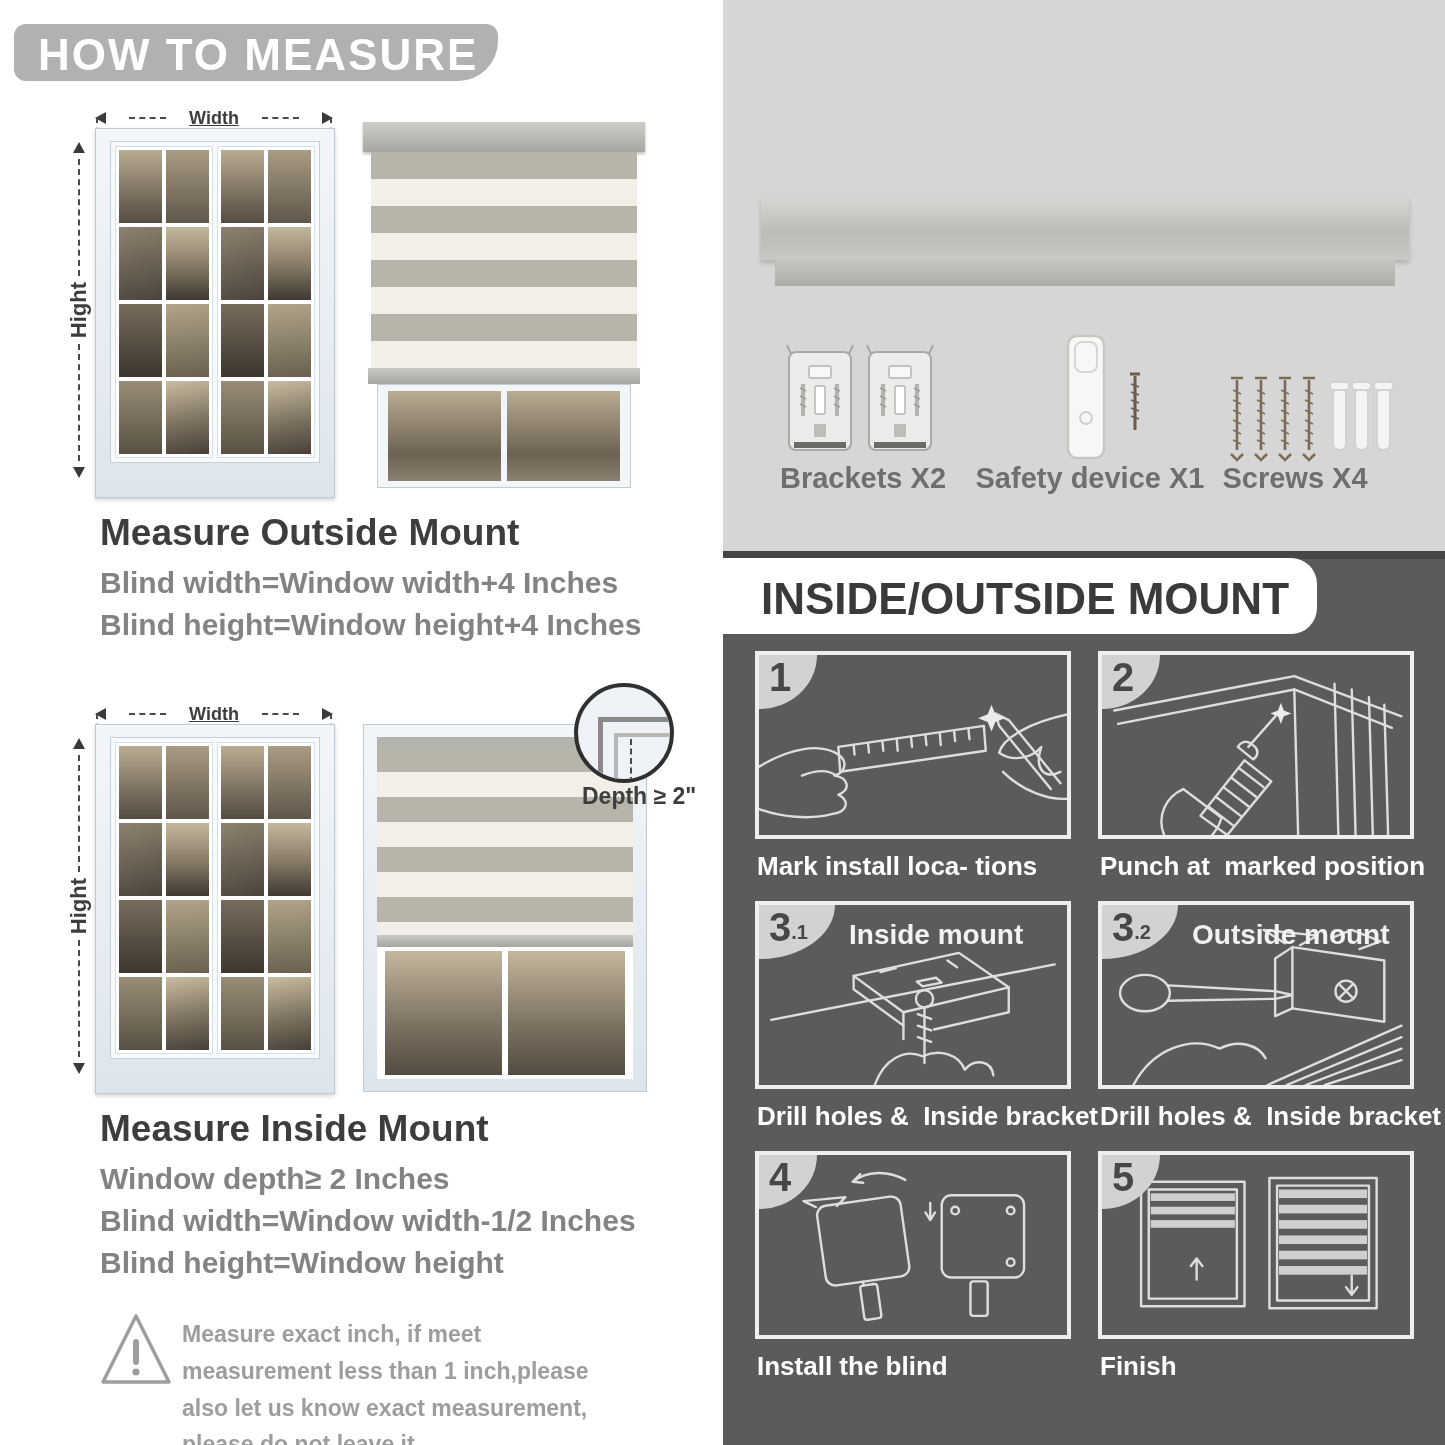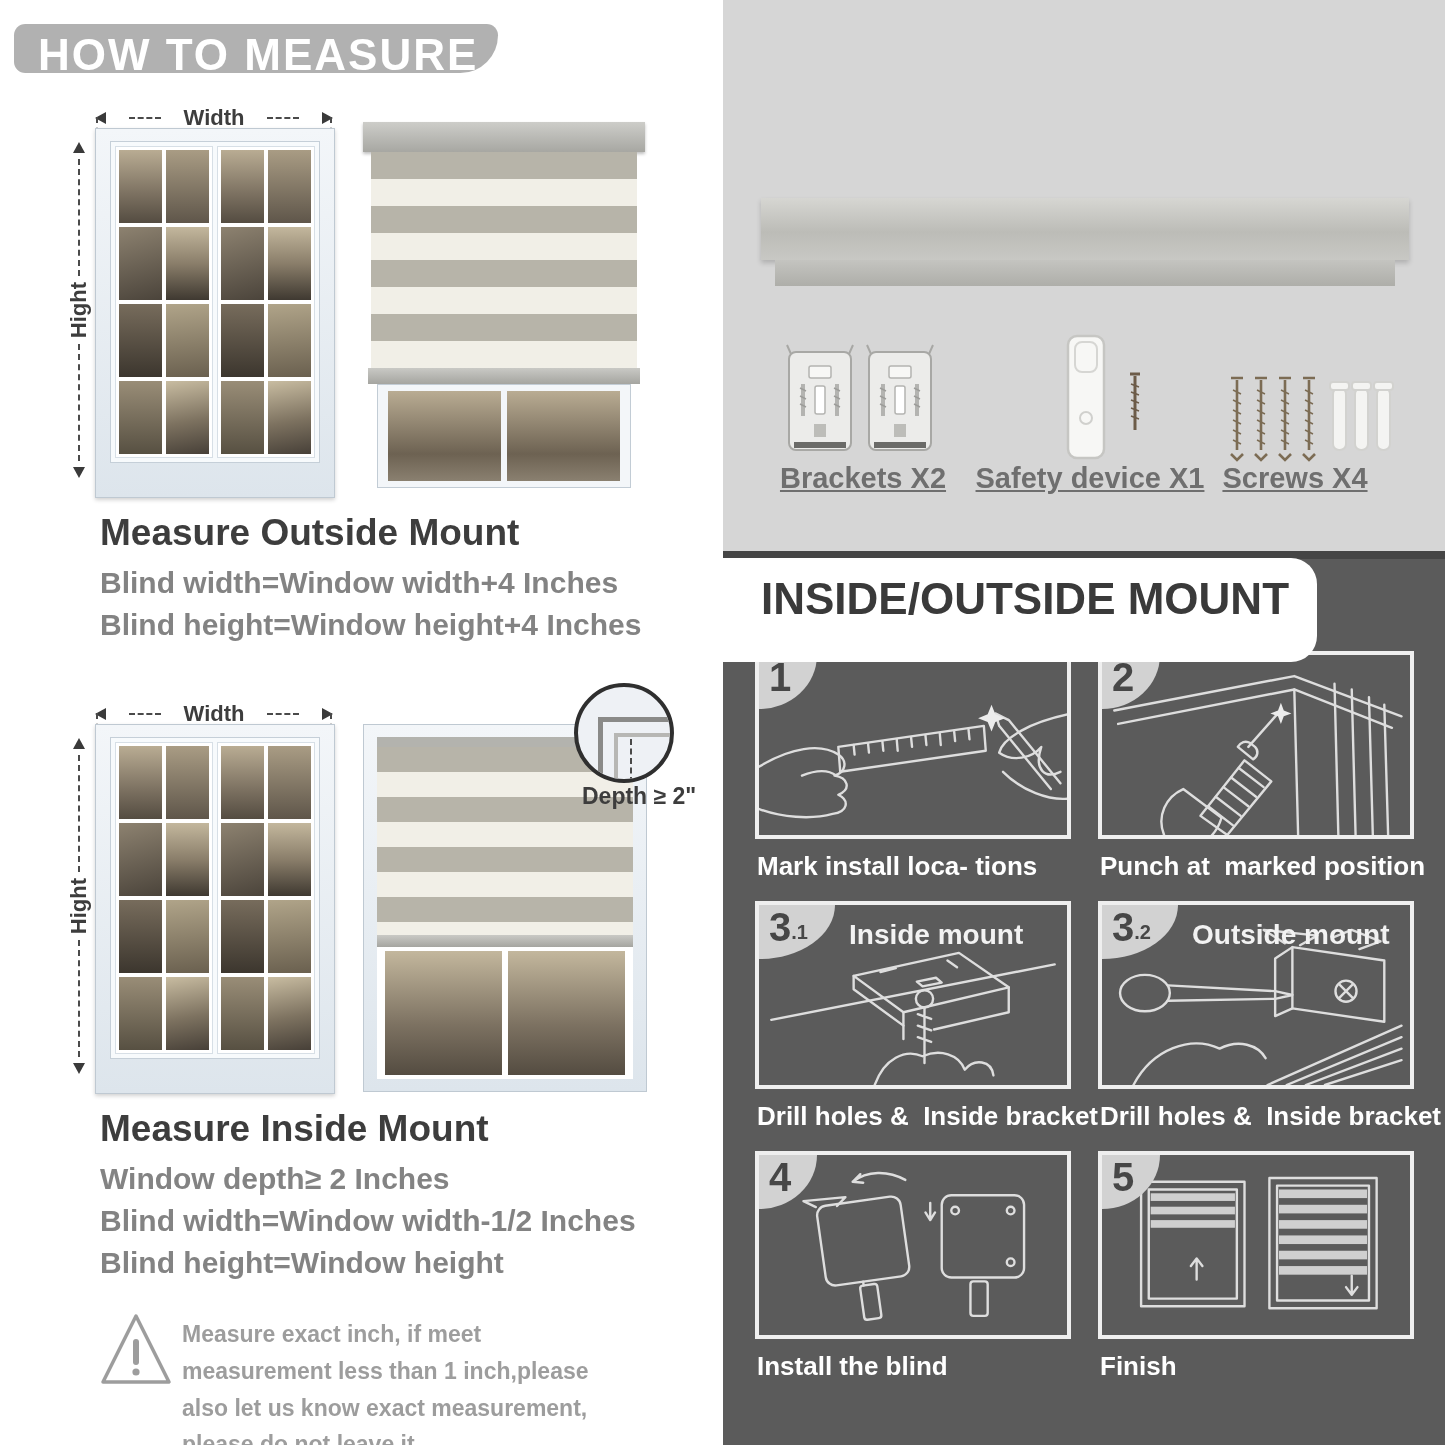"HOW TO MEASURE" .lh-header { height: 49px -> 57px }
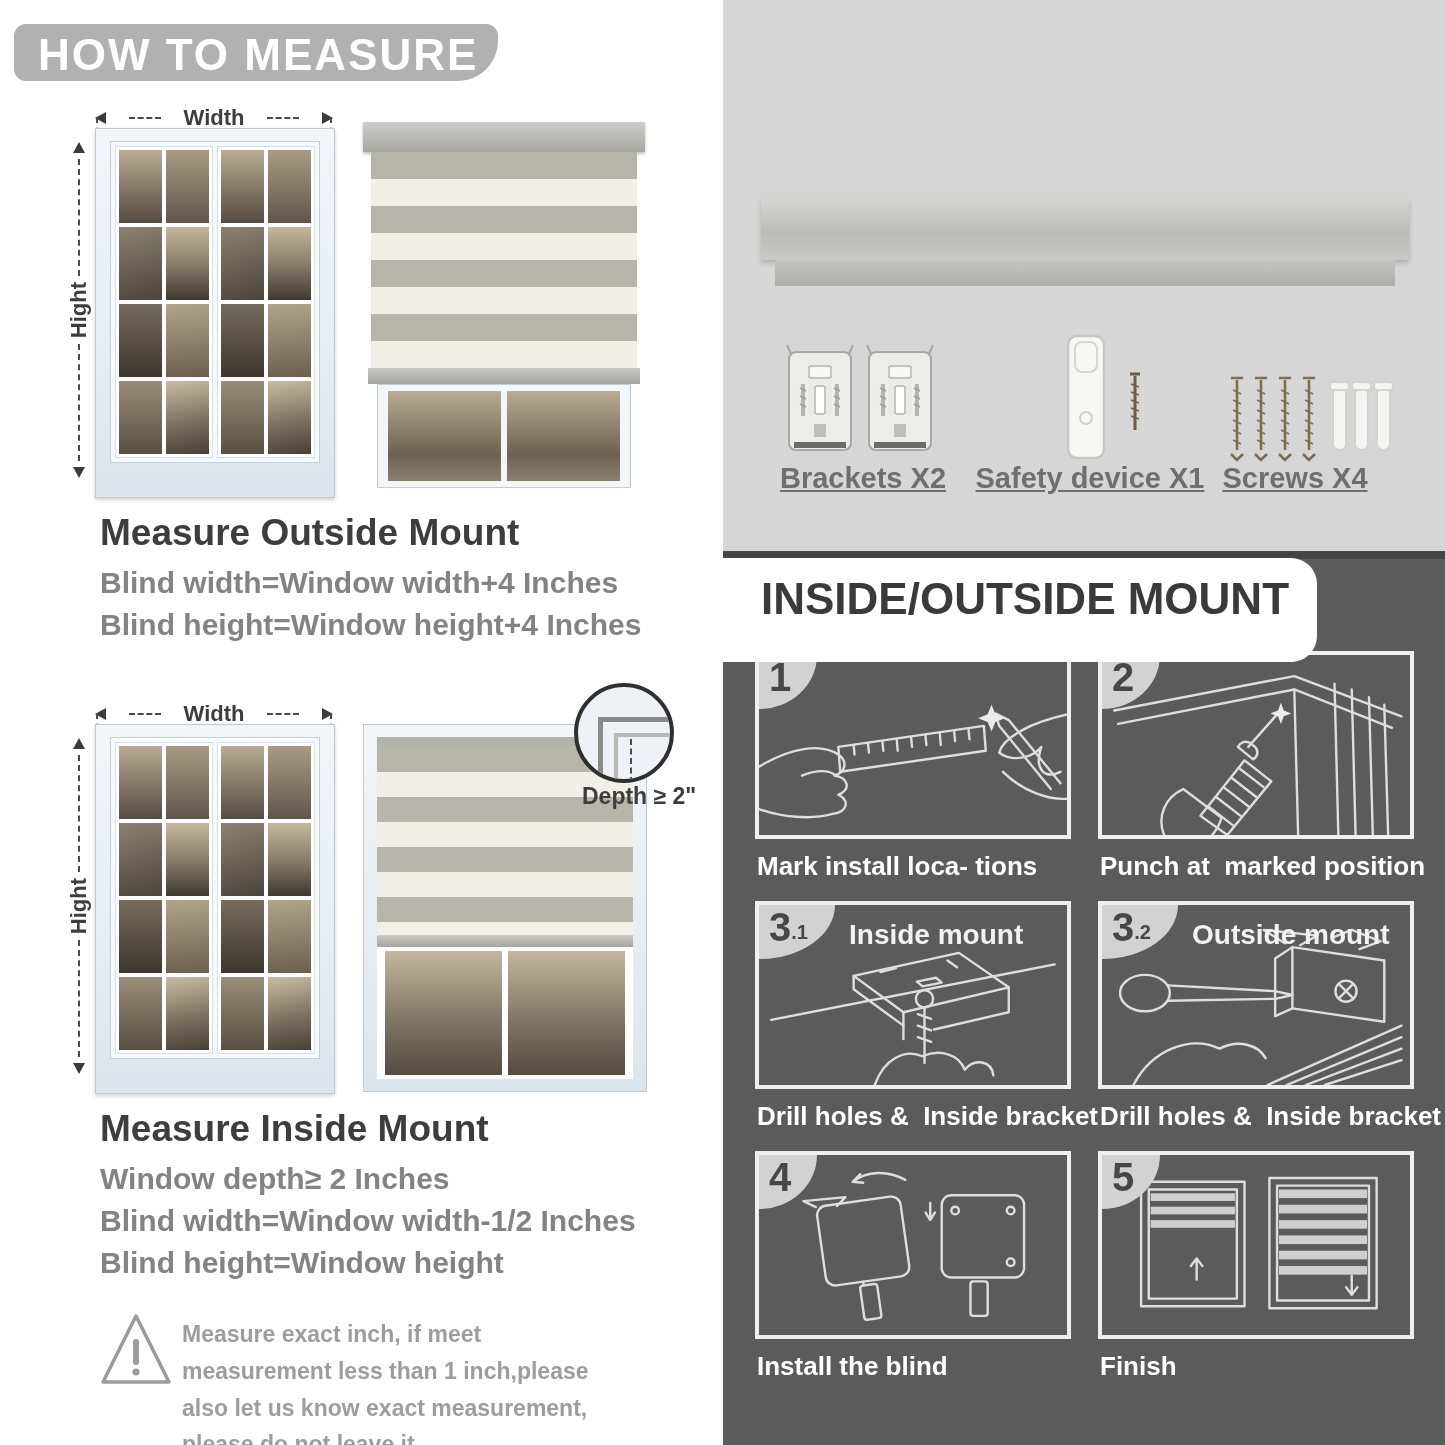"Width" .warrow { font-size: 22px -> 18px; text-decoration: none -> underline }
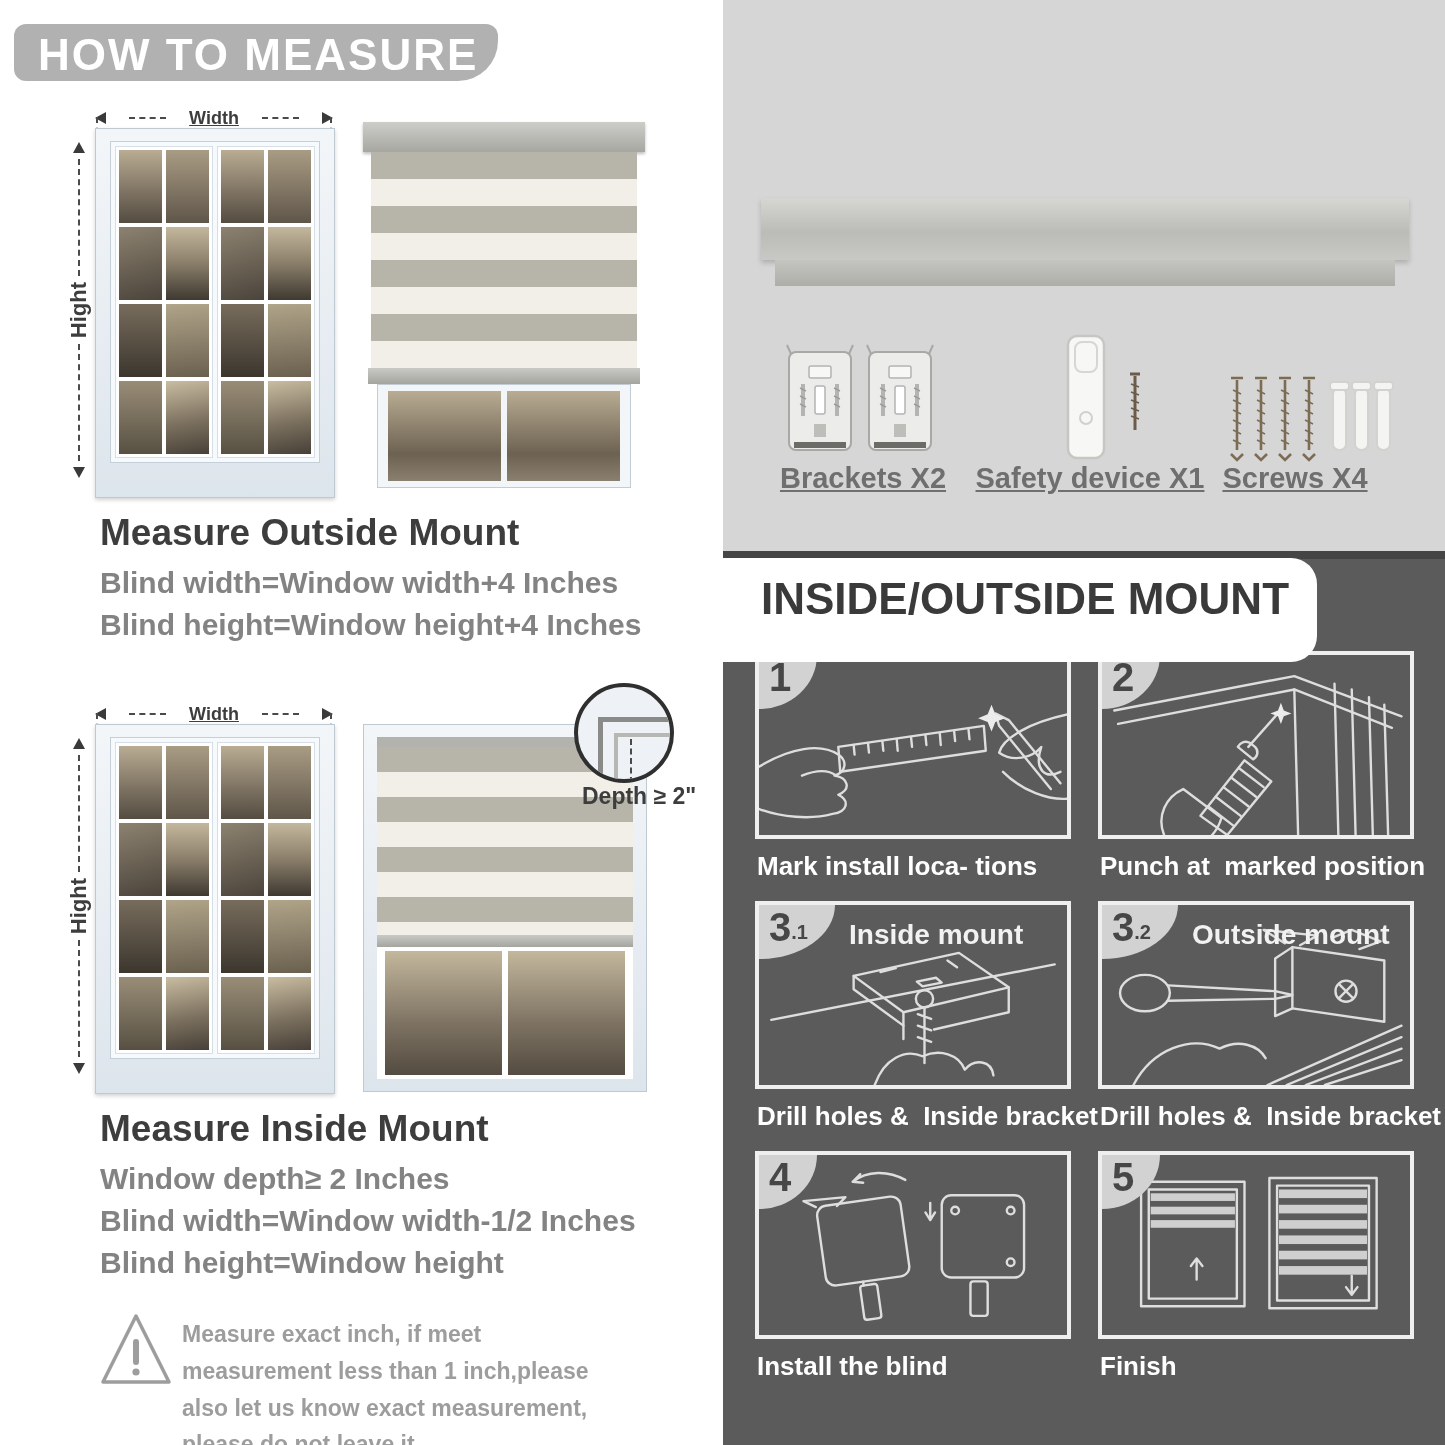"Brackets X2" .inc-item-label { text-decoration: underline -> none }
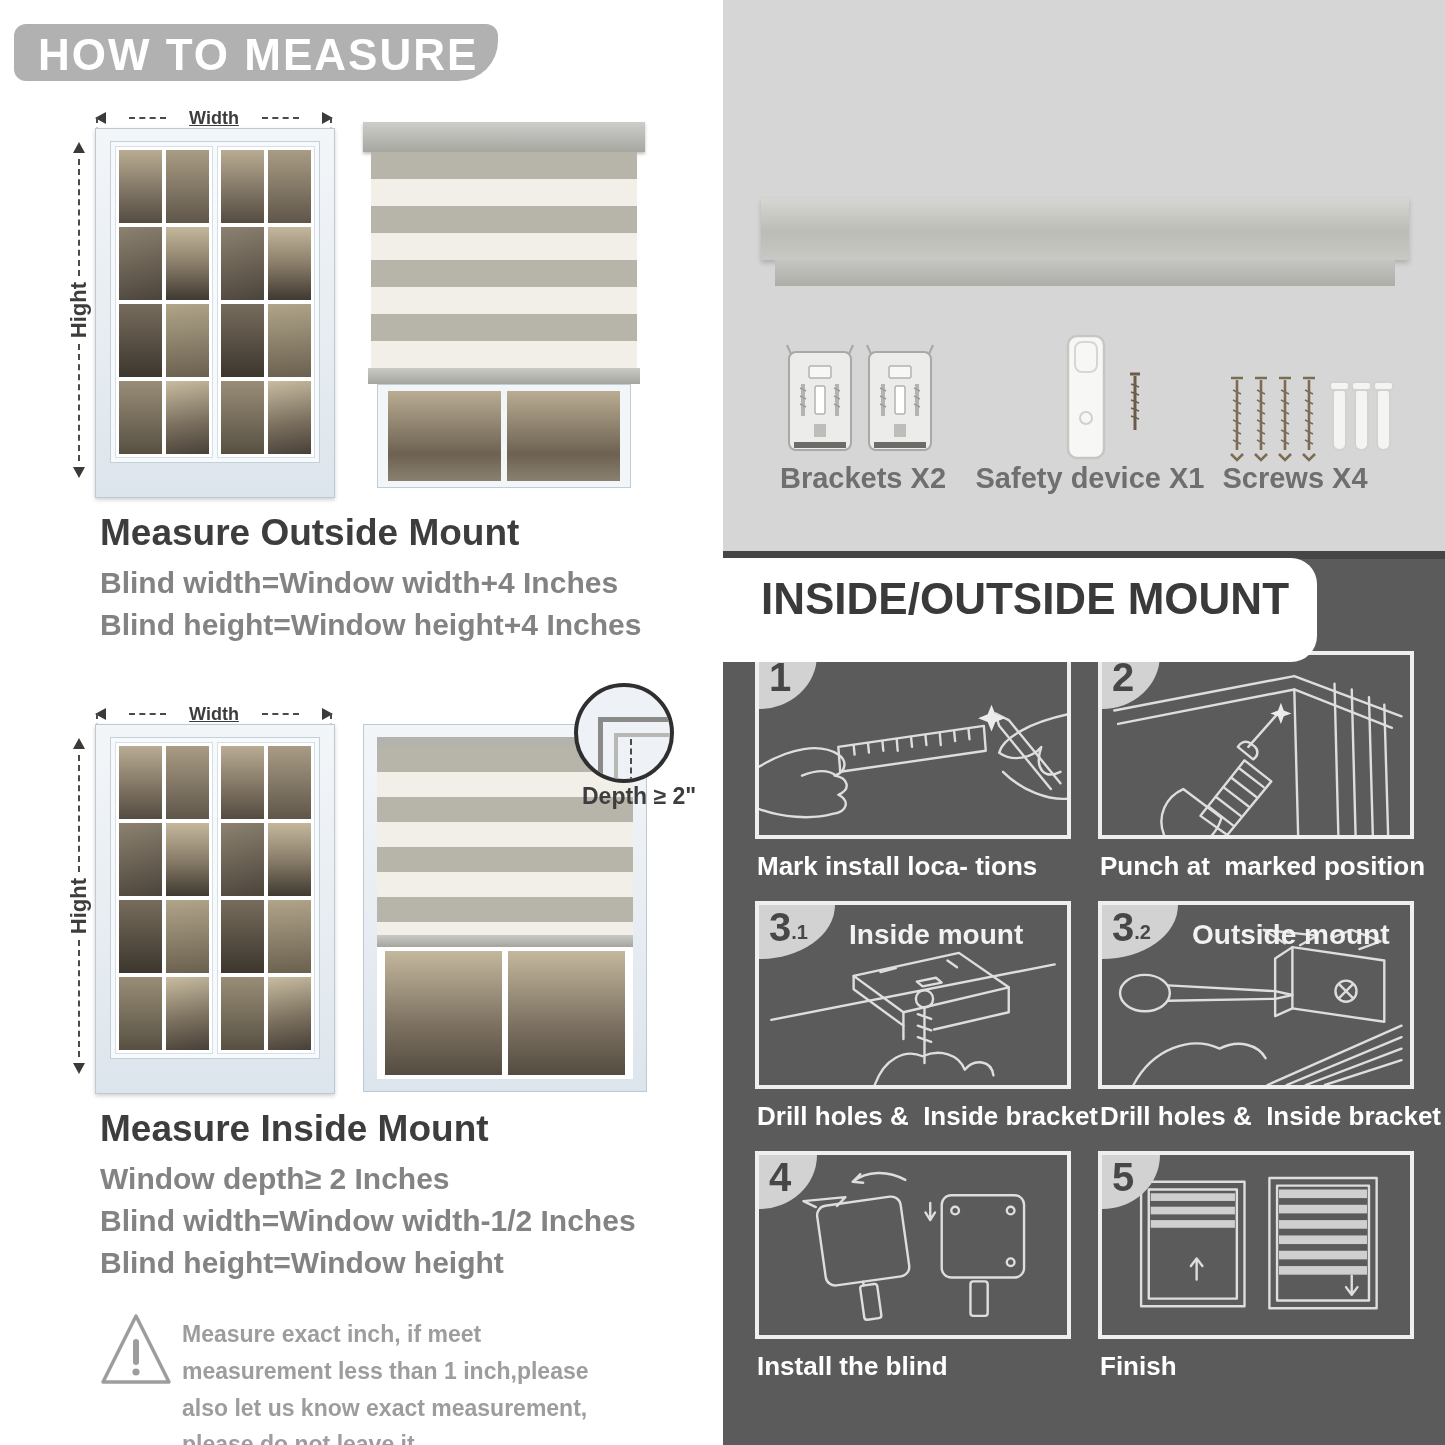"INSIDE/OUTSIDE MOUNT" .m-header { height: 104px -> 76px }
